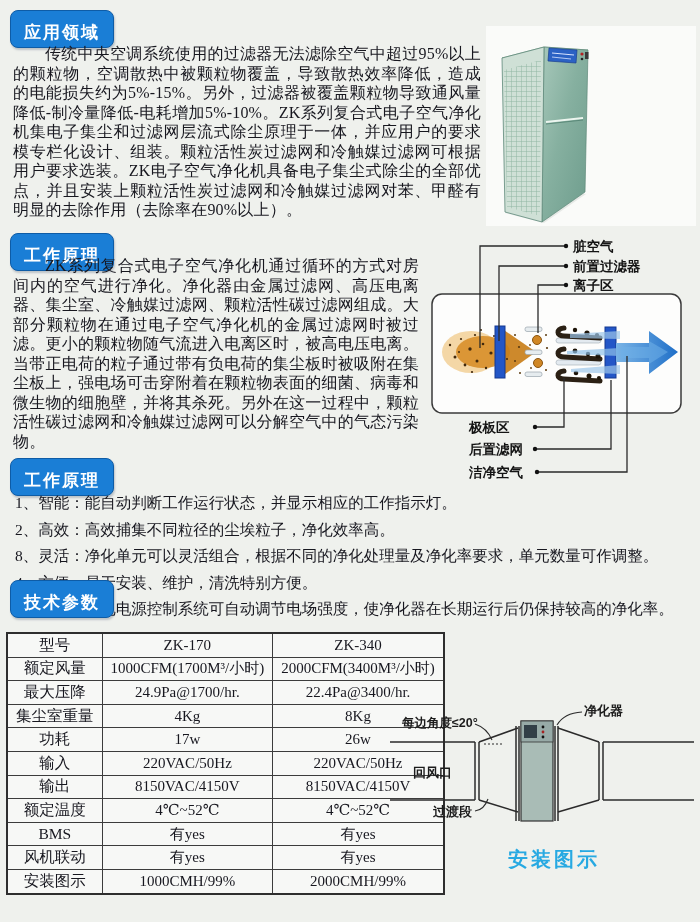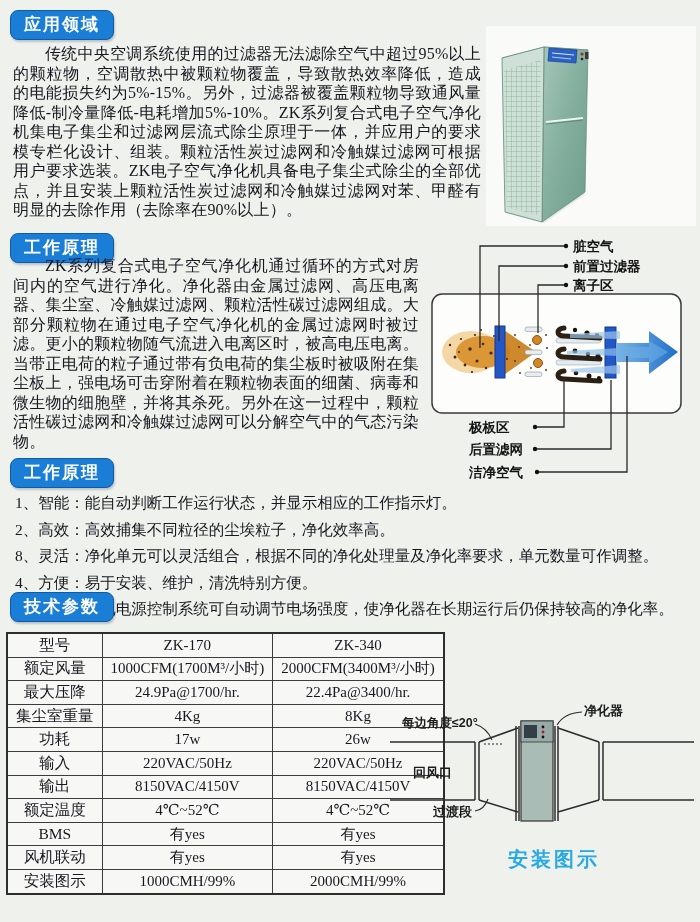"应用领域" .badge { padding: 5px 13px 6px -> 13px 13px 6px }
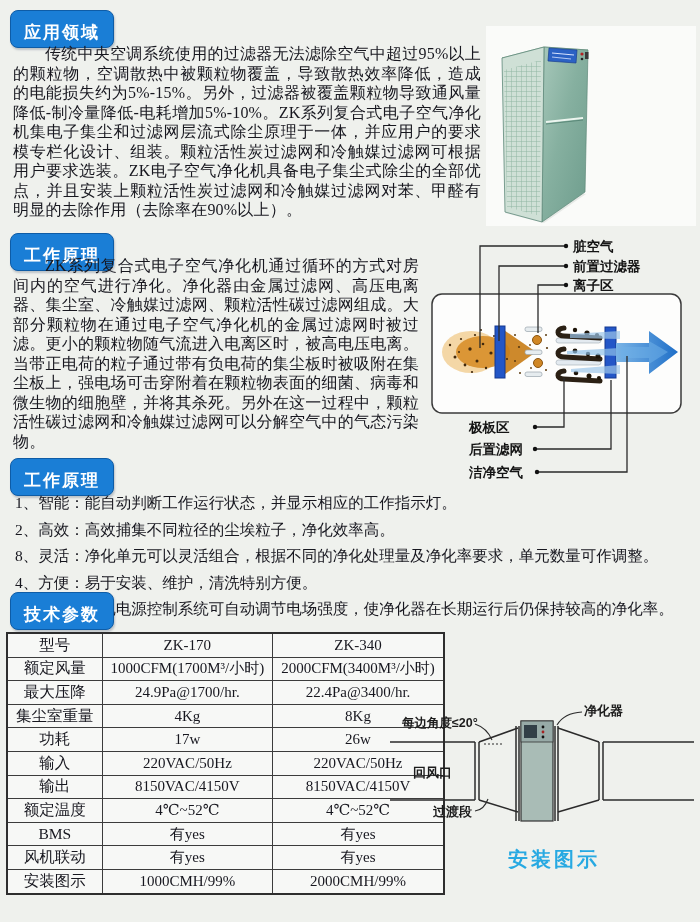"技术参数" div.badge { top: 592px -> 580px }
